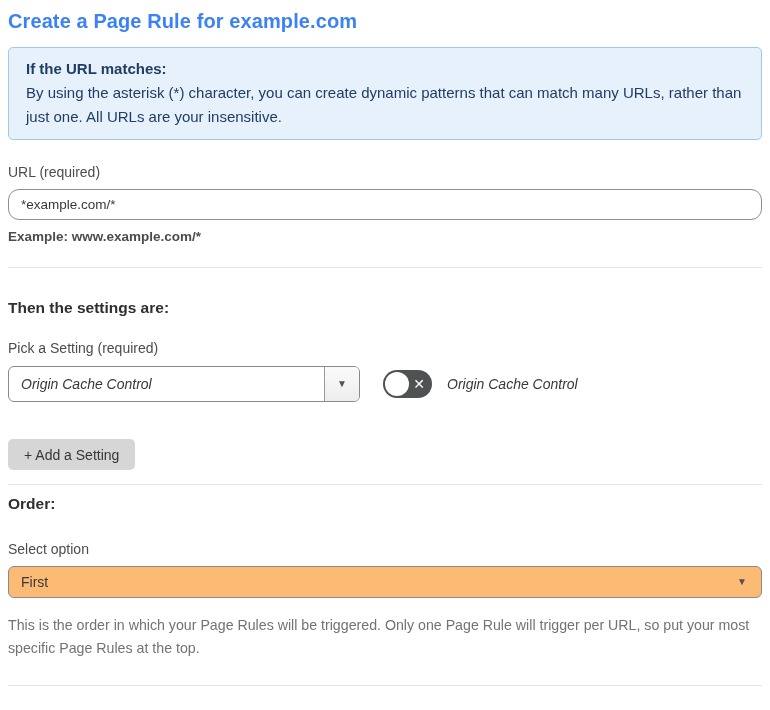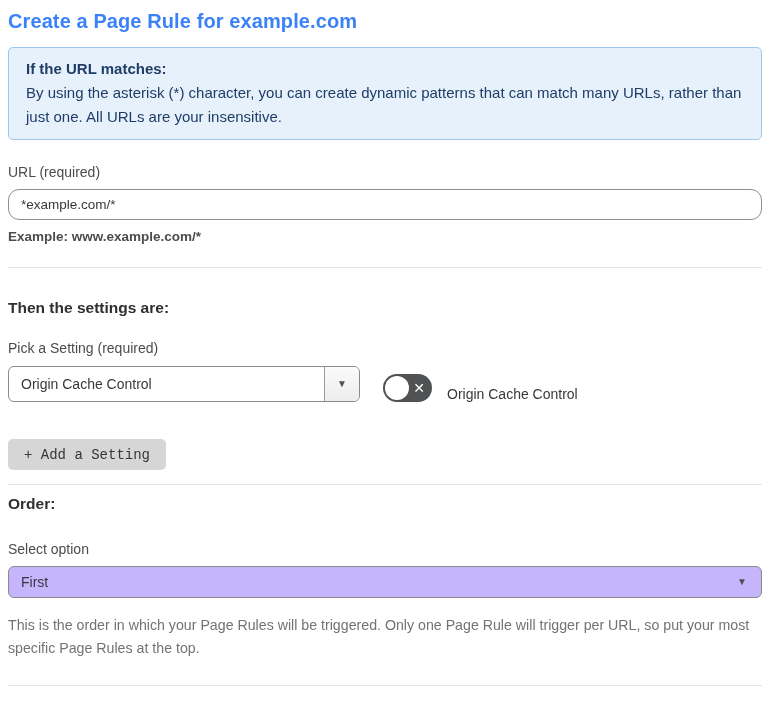"Origin Cache Control" .setting-row { align-items: flex-end -> center; font-style: none -> italic }
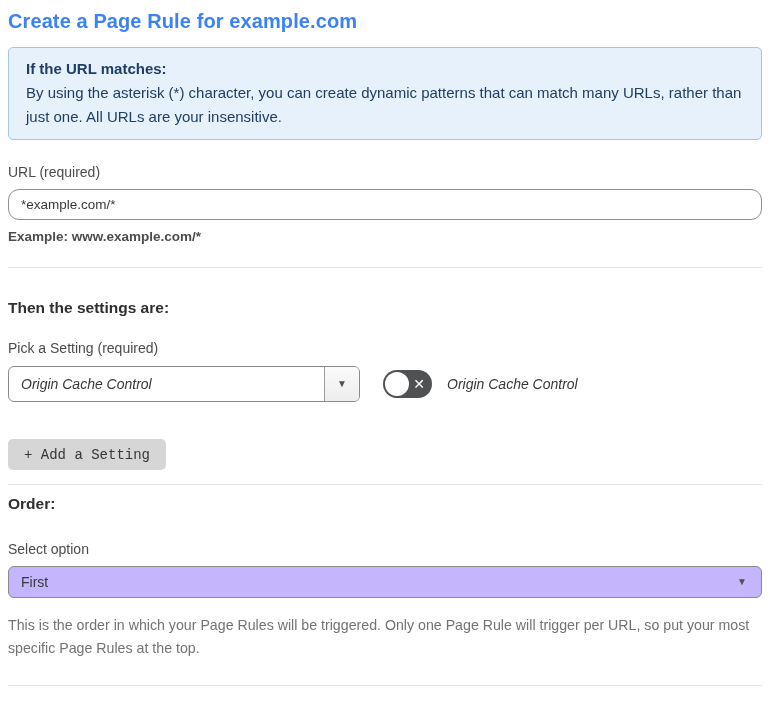"+ Add a Setting" .btn { font-family: Liberation Mono, monospace -> Liberation Sans, sans-serif }
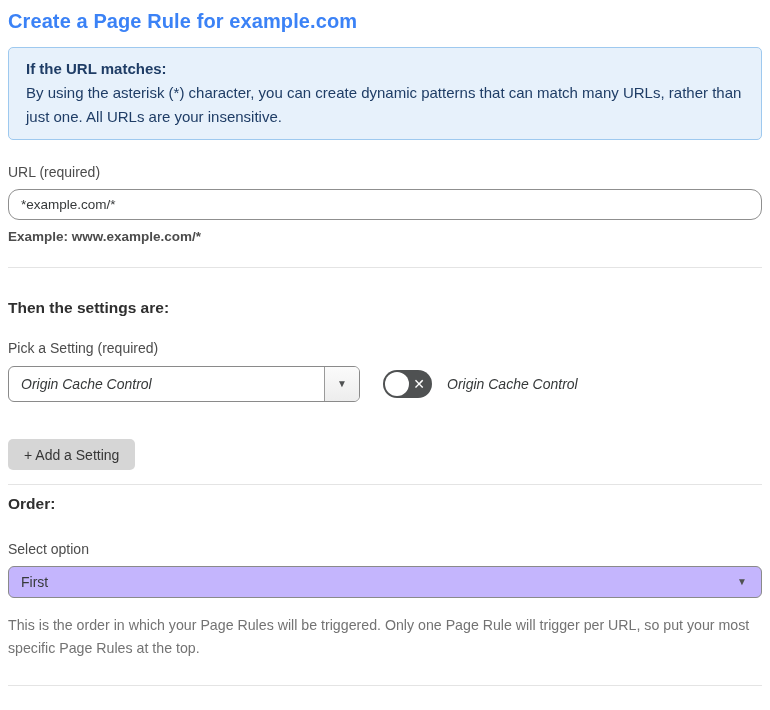"First" .order-select { background: #c4b5fd -> #fdba74 }
